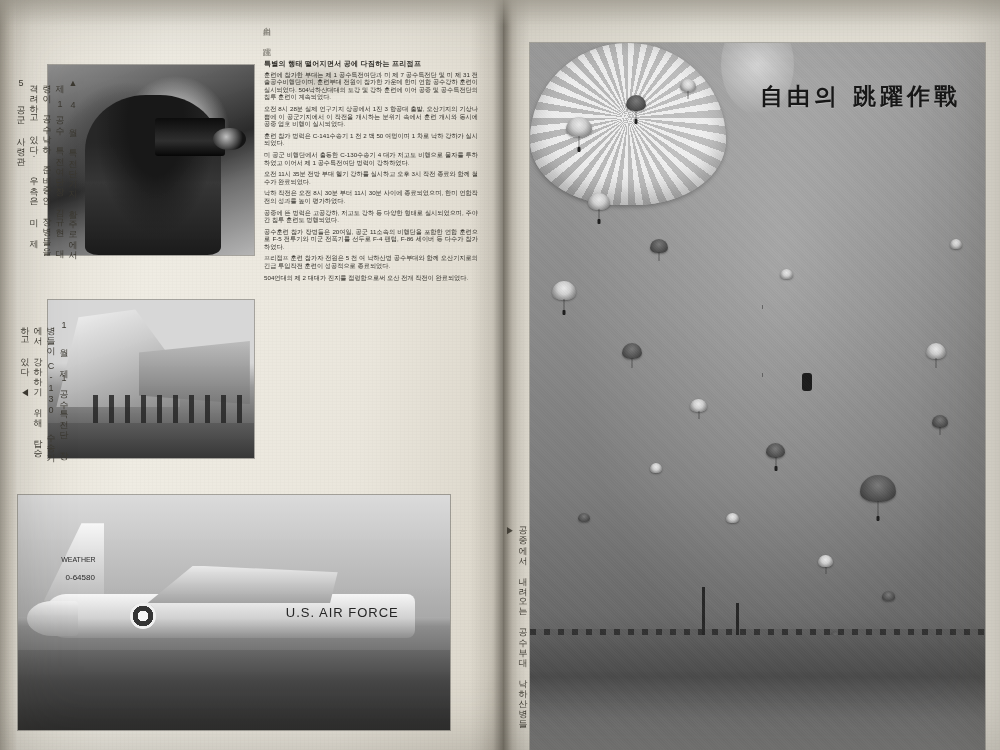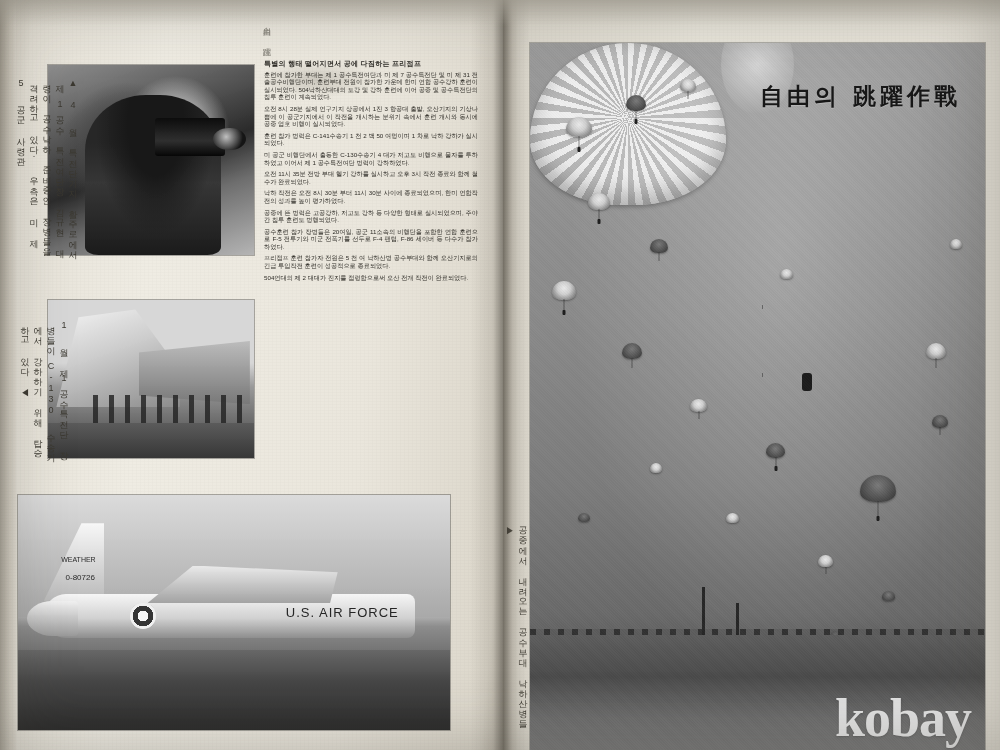"0-80726" div.serial { text: 0-80726 -> 0-64580 }
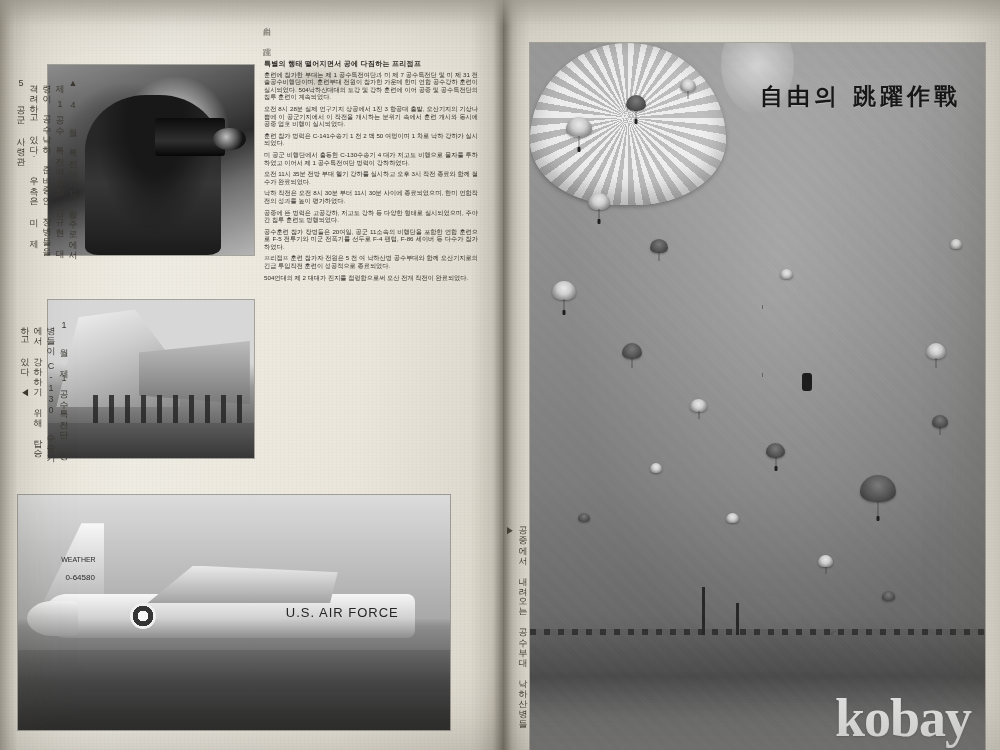"kobay" div.watermark { html: <div>kobay</div> -> none }
